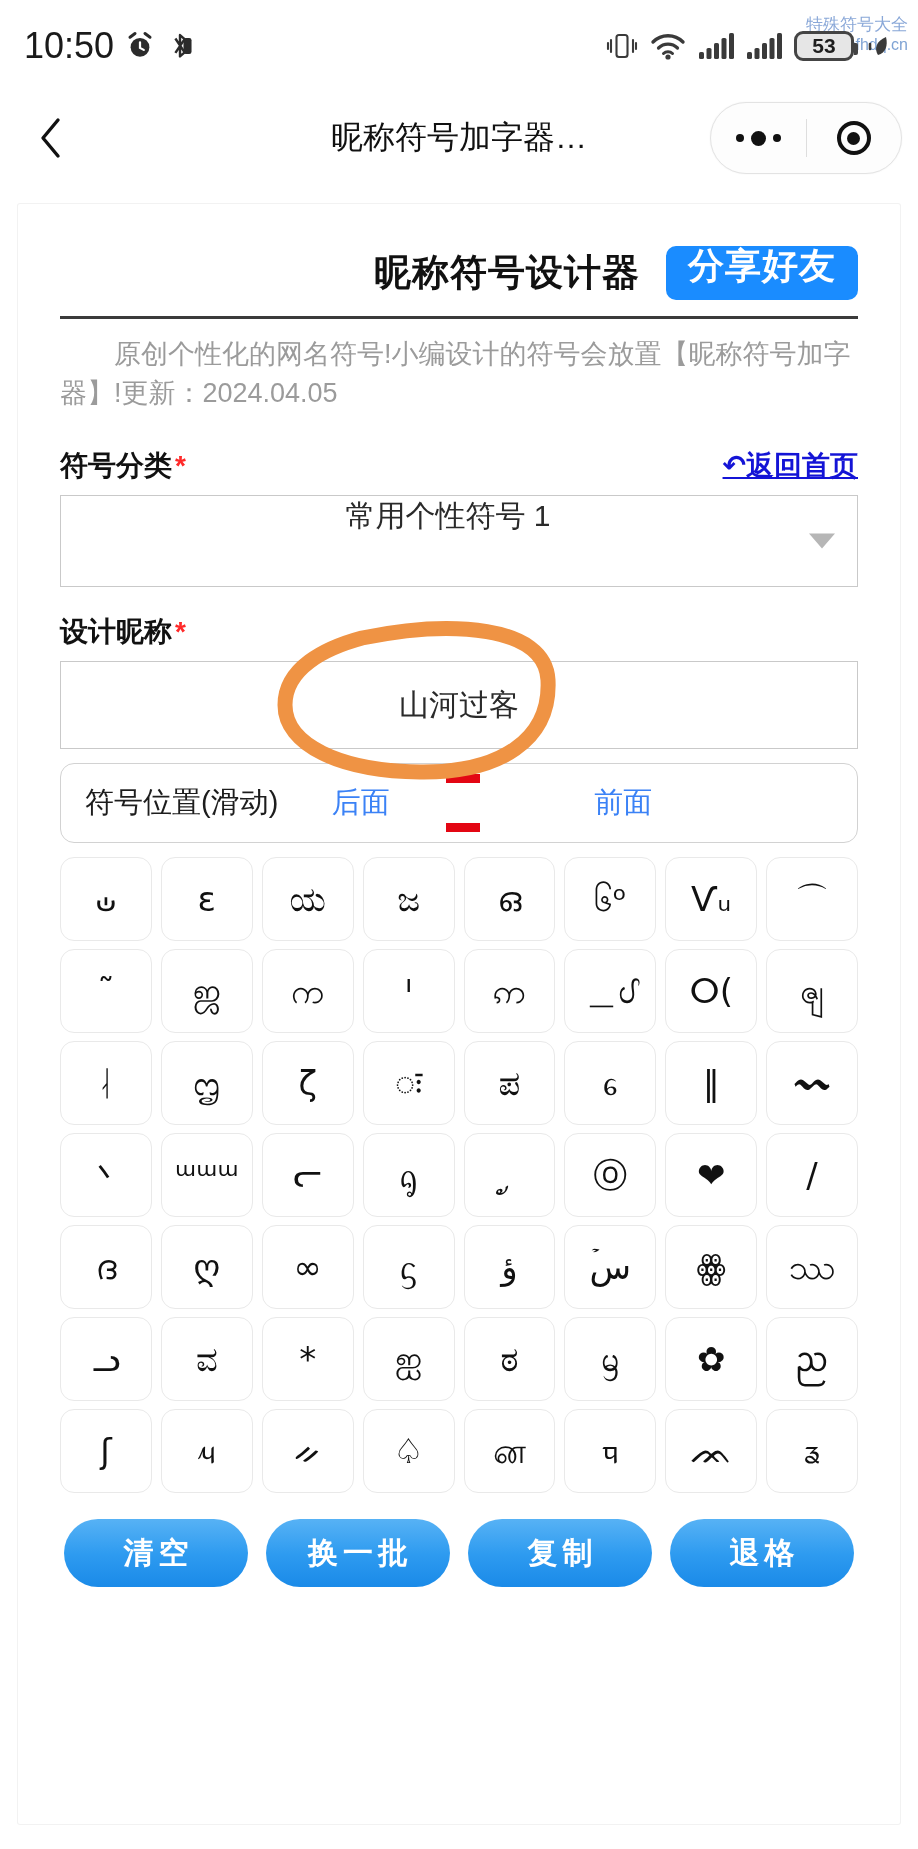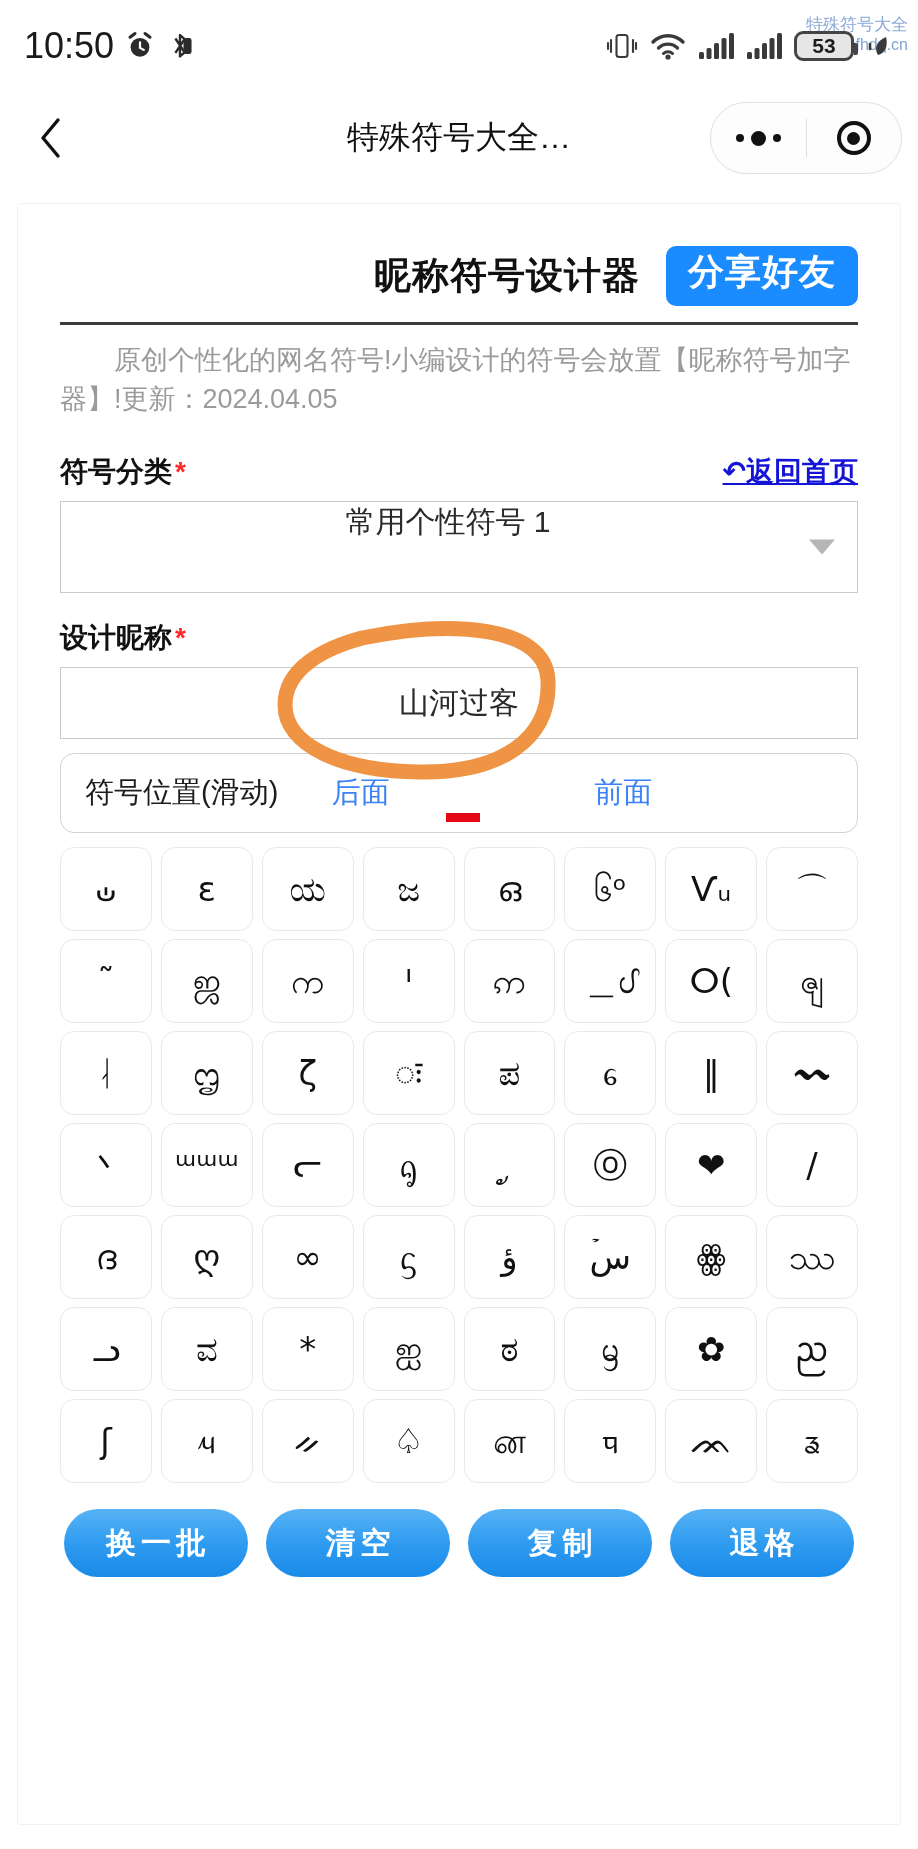"特殊符号大全…" div.nav-title { text: 特殊符号大全 -> 昵称符号加字器 }
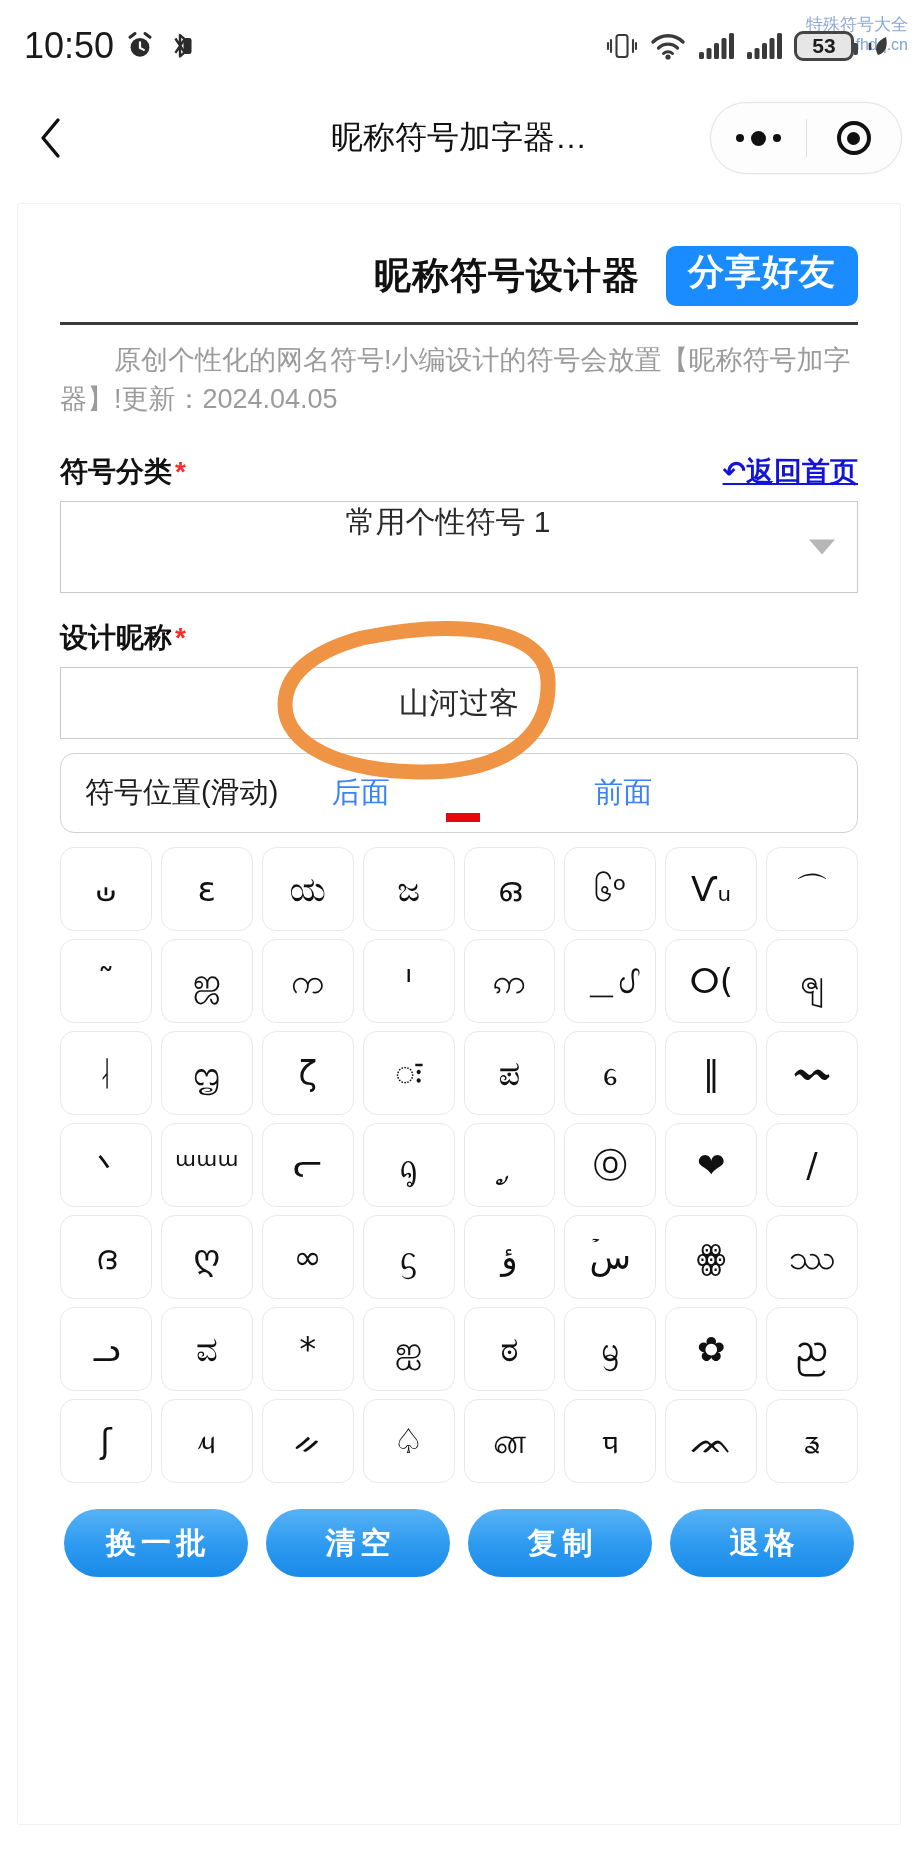"分享好友" .share-btn { padding: 8px 22px 16px 22px -> 2px 22px 16px 22px }
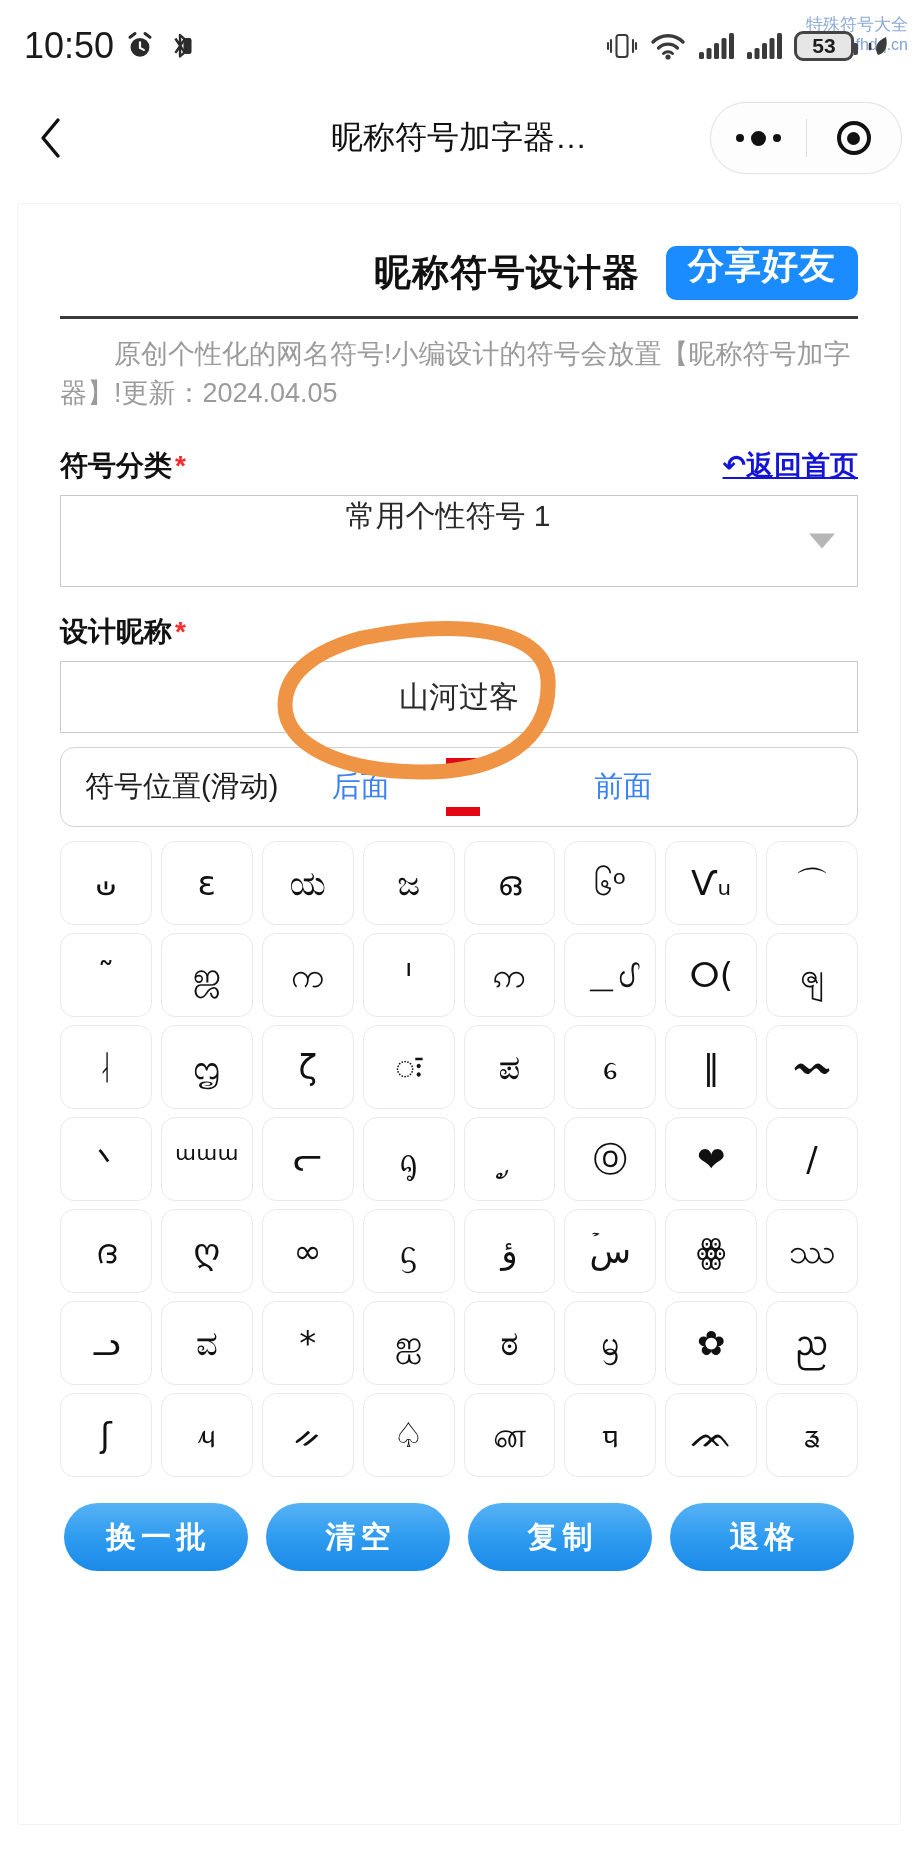"山河过客" .input-box { height: 72px -> 88px }
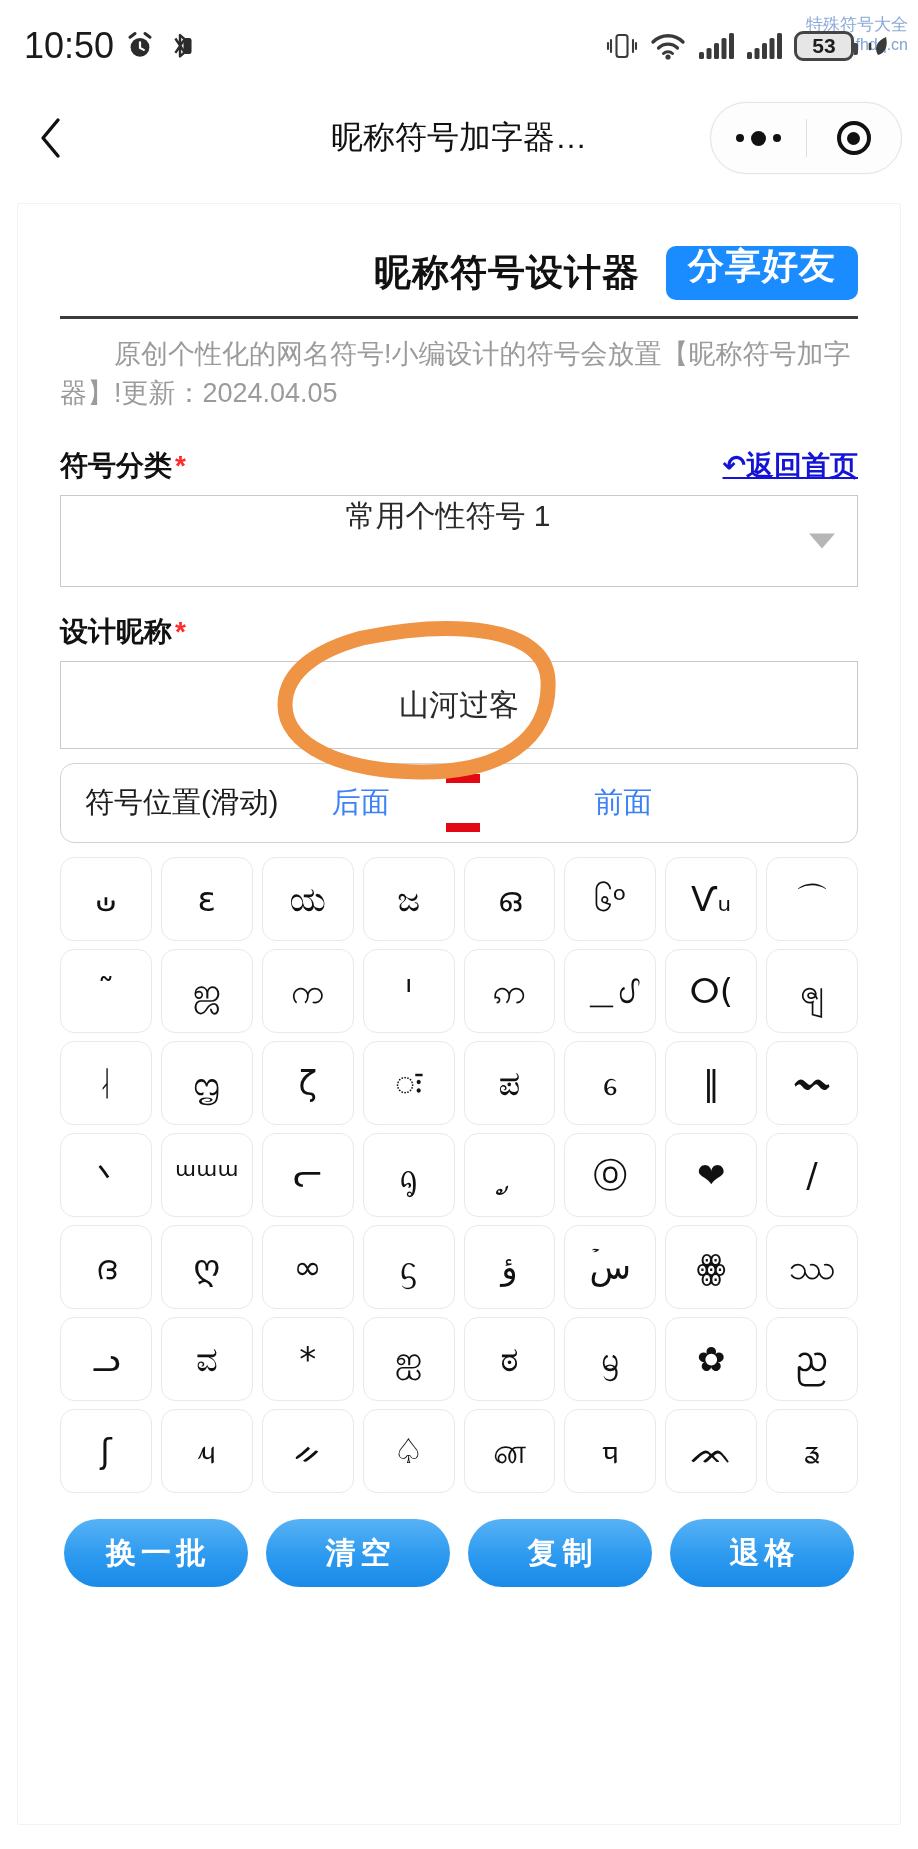"换一批" button.act-btn { order: before "清空" -> after "清空" }
